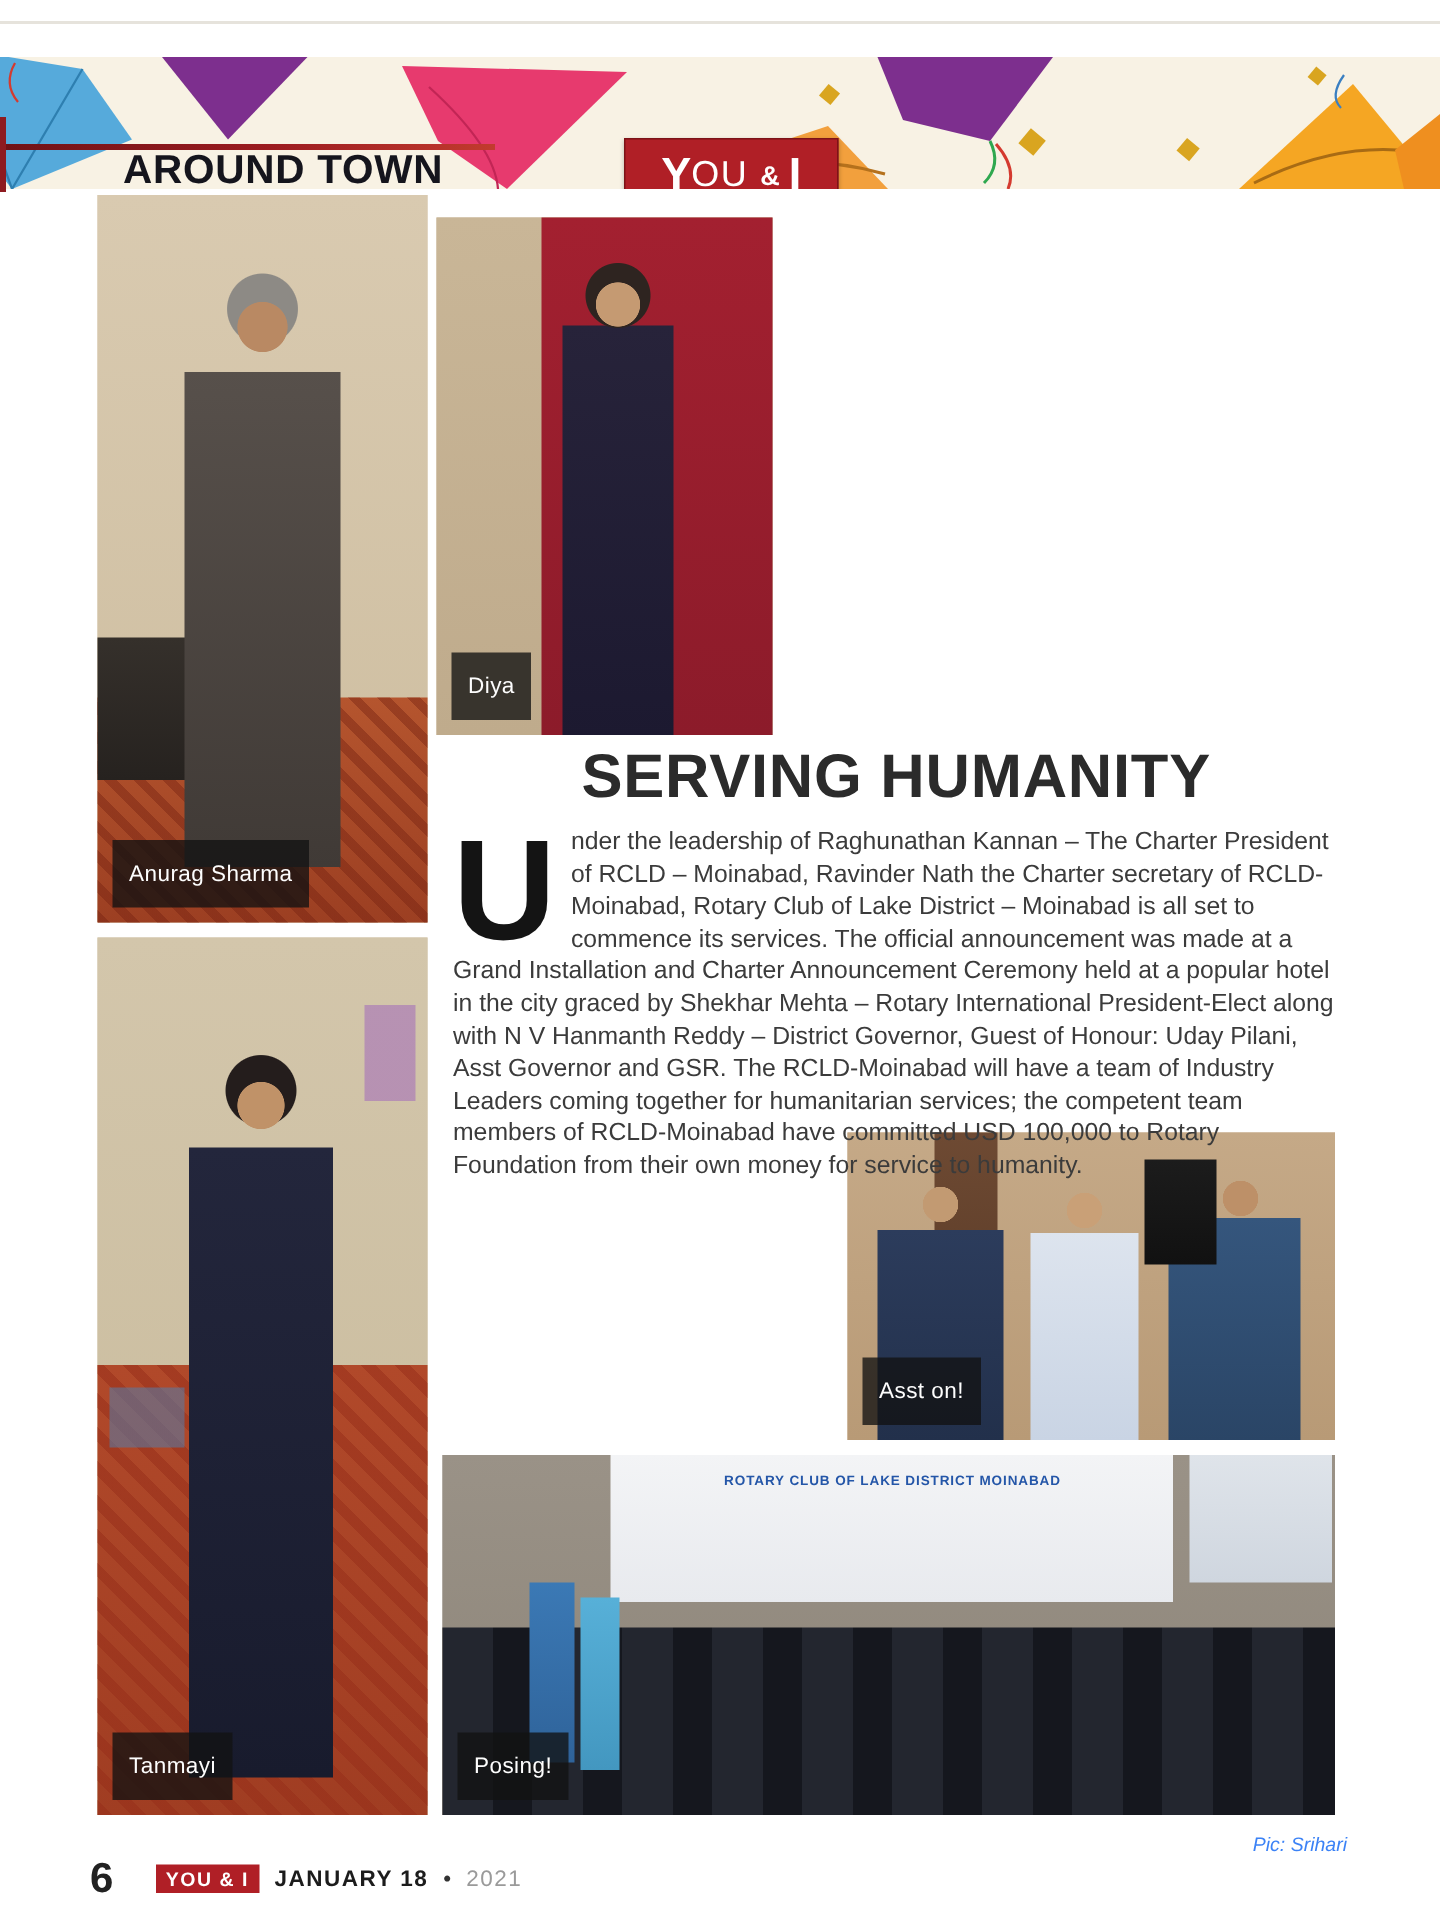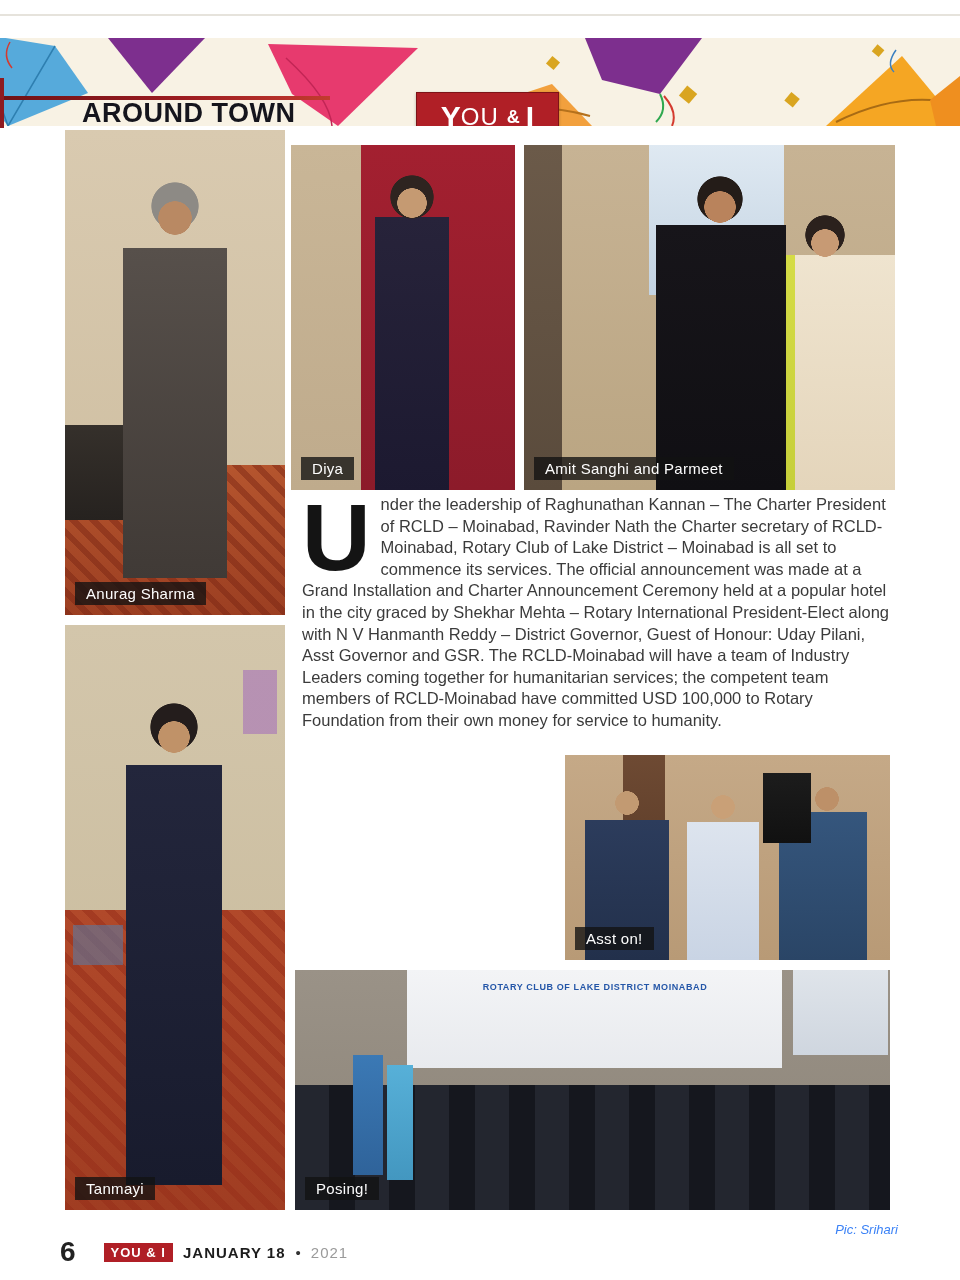"Diya" .caption { padding: 3px 11px -> 14px 11px }
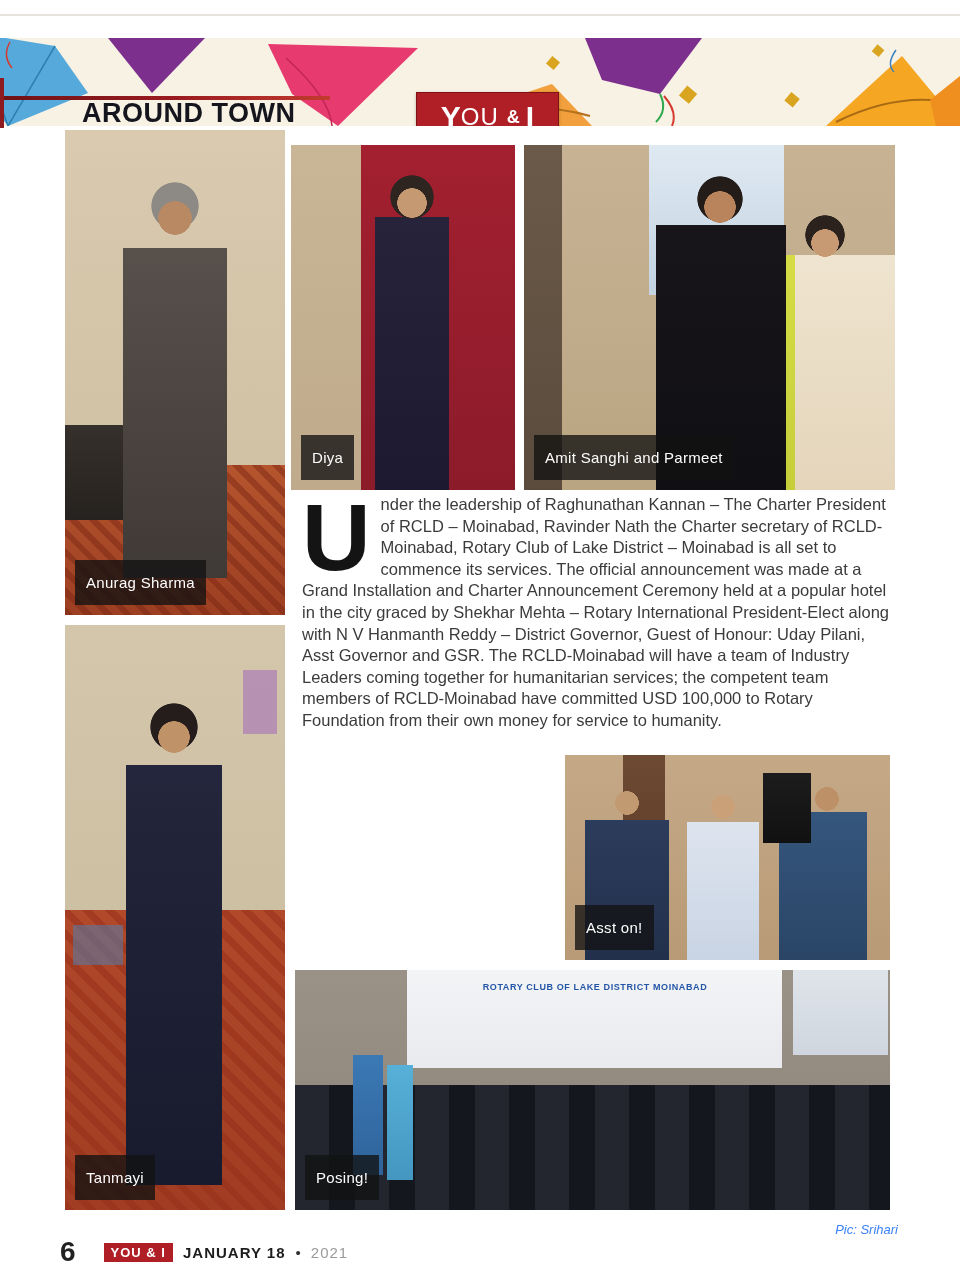"Amit Sanghi and Parmeet" div.photo { html: <div> <div>Amit Sanghi and Parmeet</div> </div> -> none }
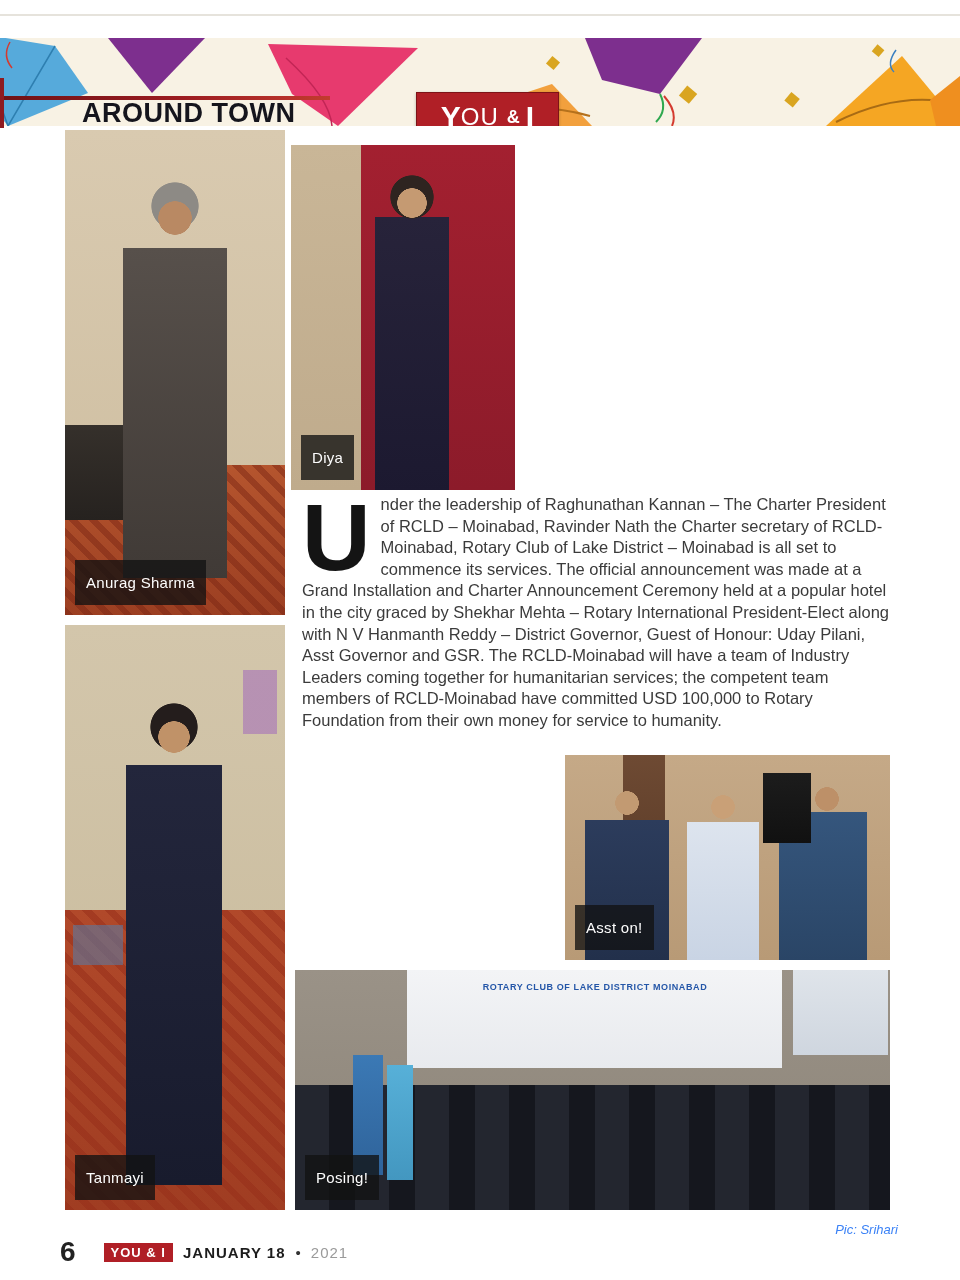"SERVING HUMANITY" h1.article-title { html: none -> <h1>SERVING HUMANITY</h1> }
